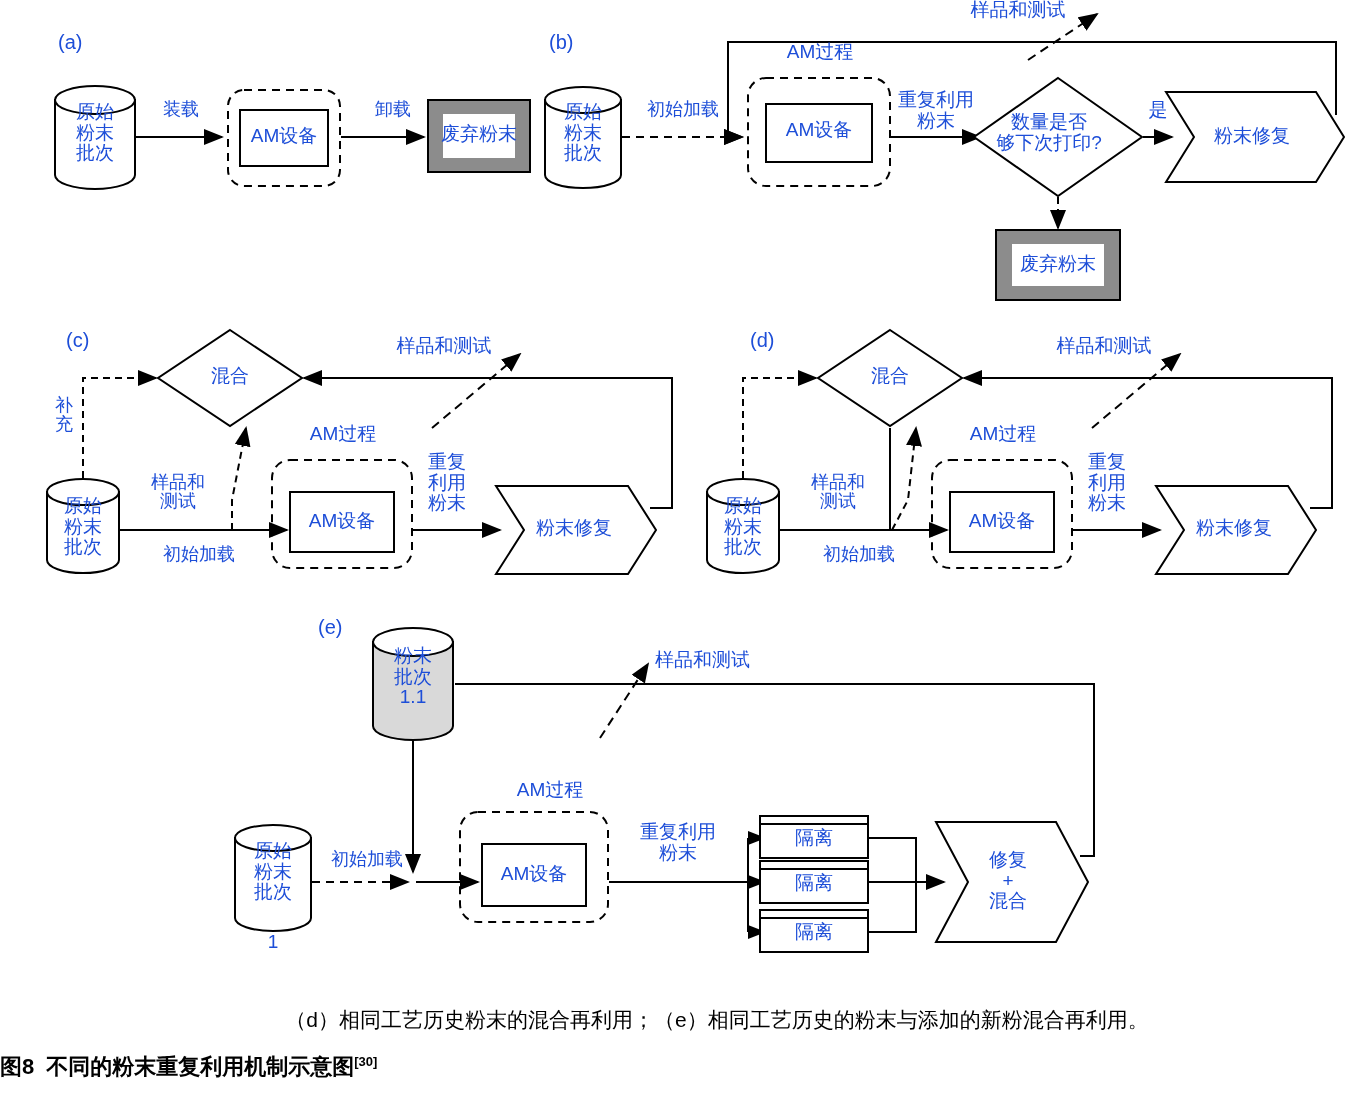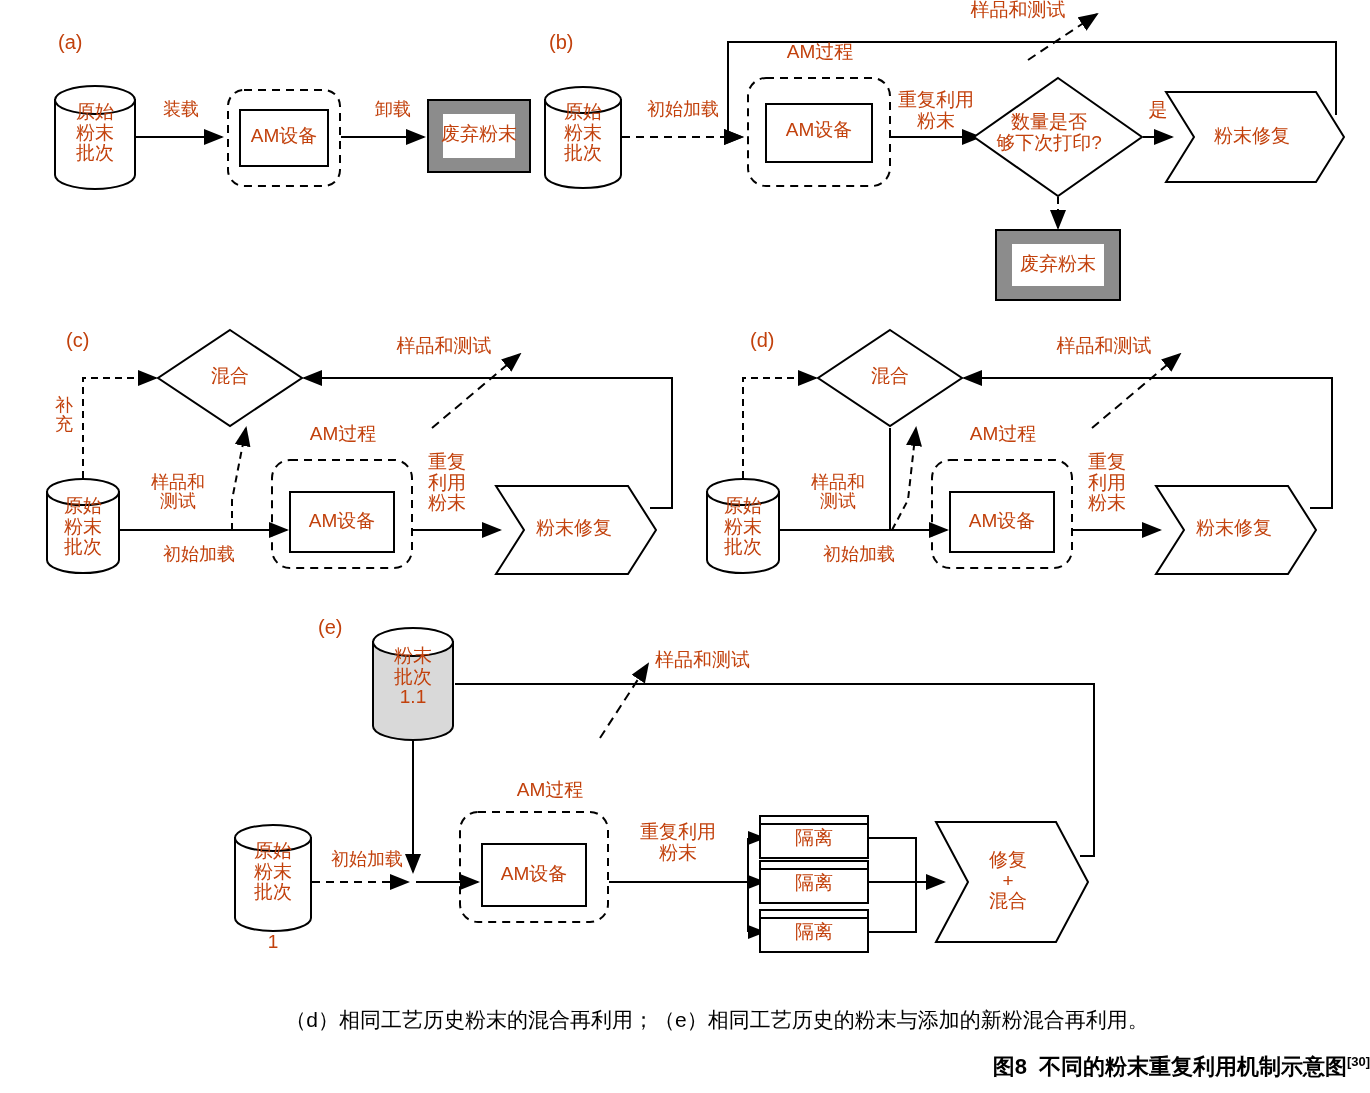"样品和测试" .lbl { color: #c2410c -> #1d4ed8 }
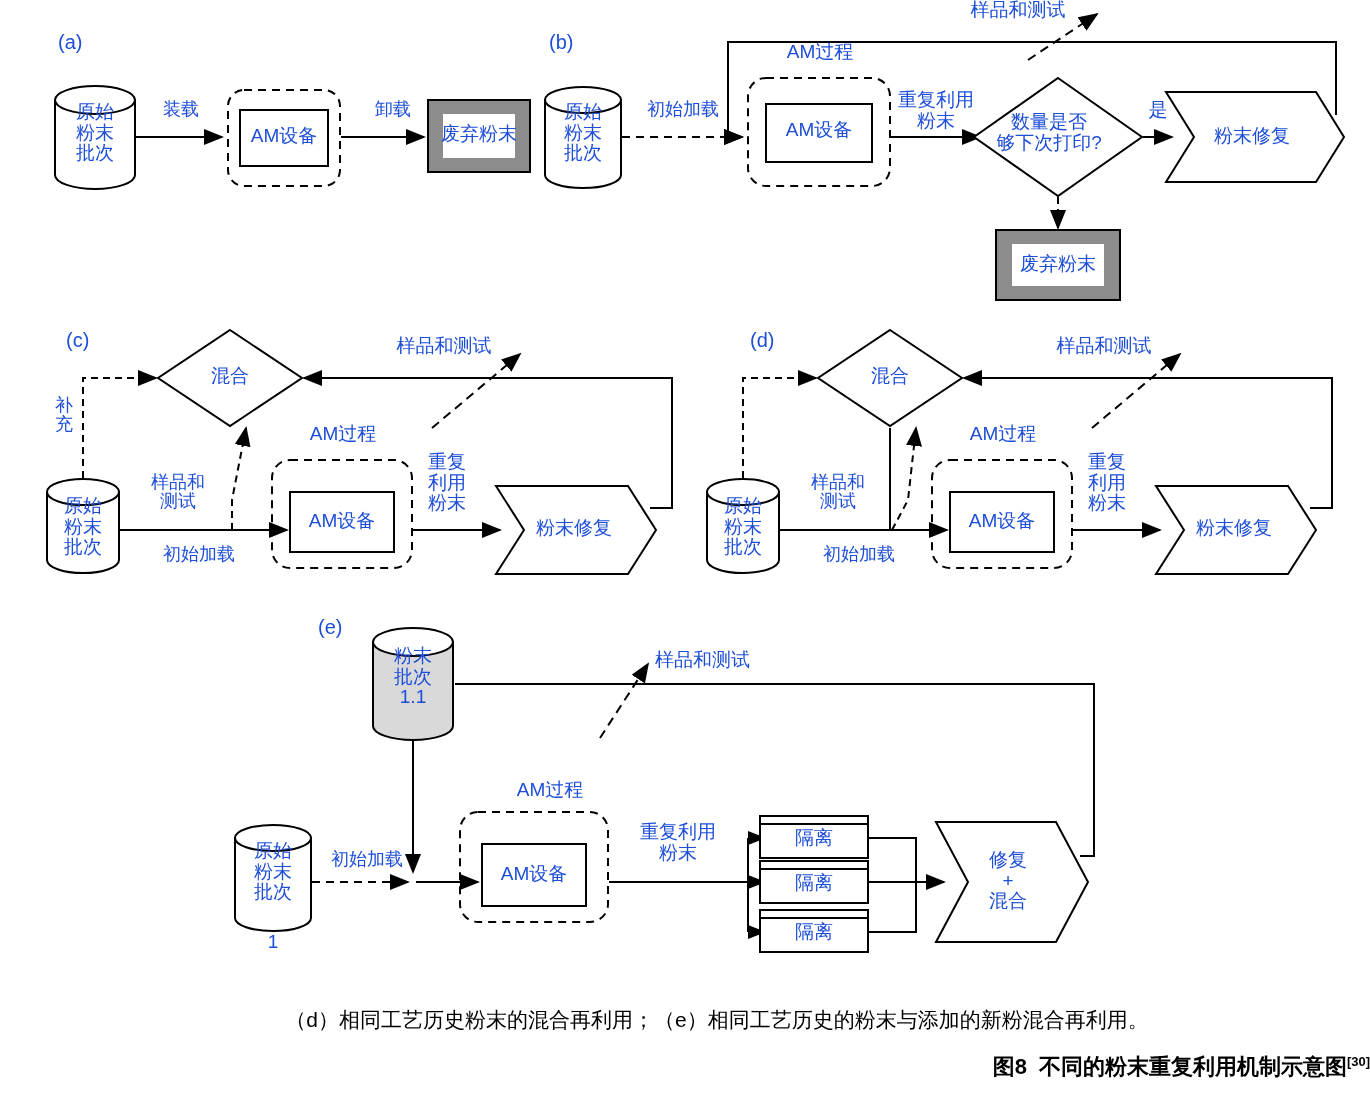"图8 不同的粉末重复利用机制示意图[30]" .figtitle { text-align: right -> left }
